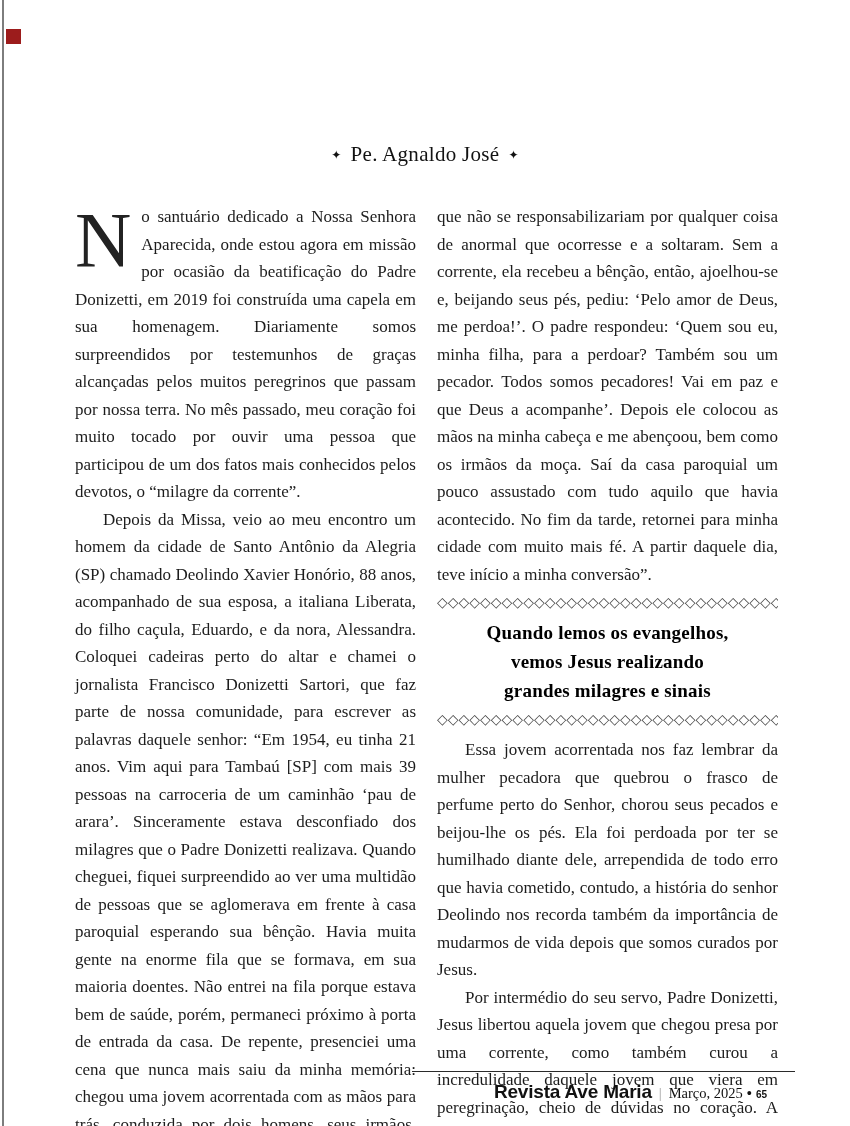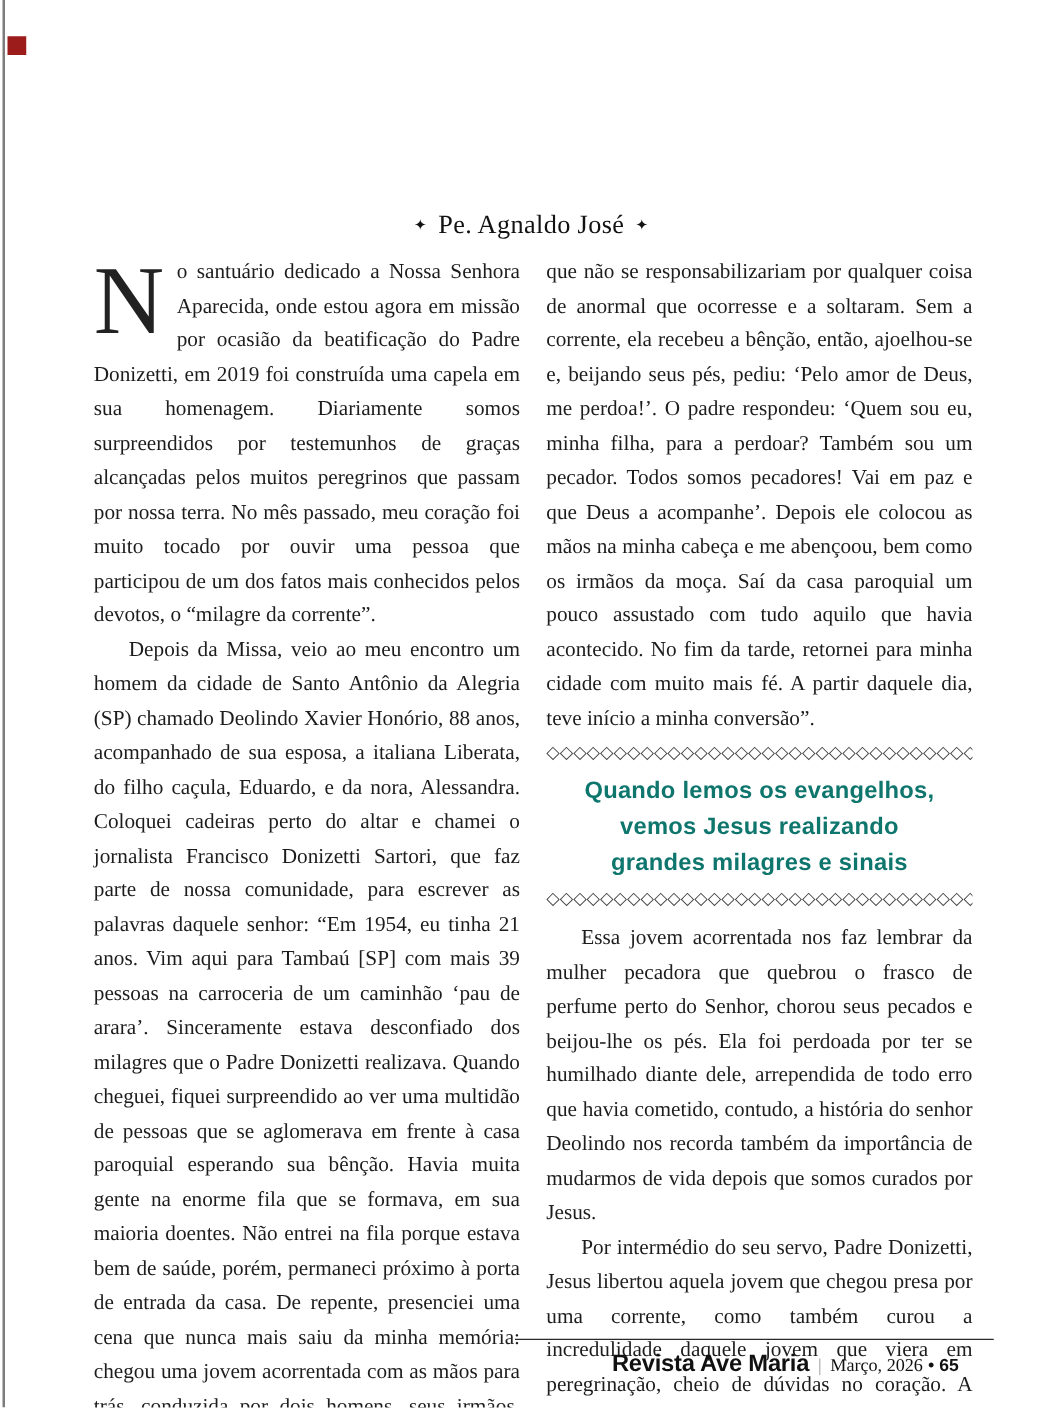"✦ Pe. Agnaldo José ✦" .page-header { margin-top: 25px -> none }
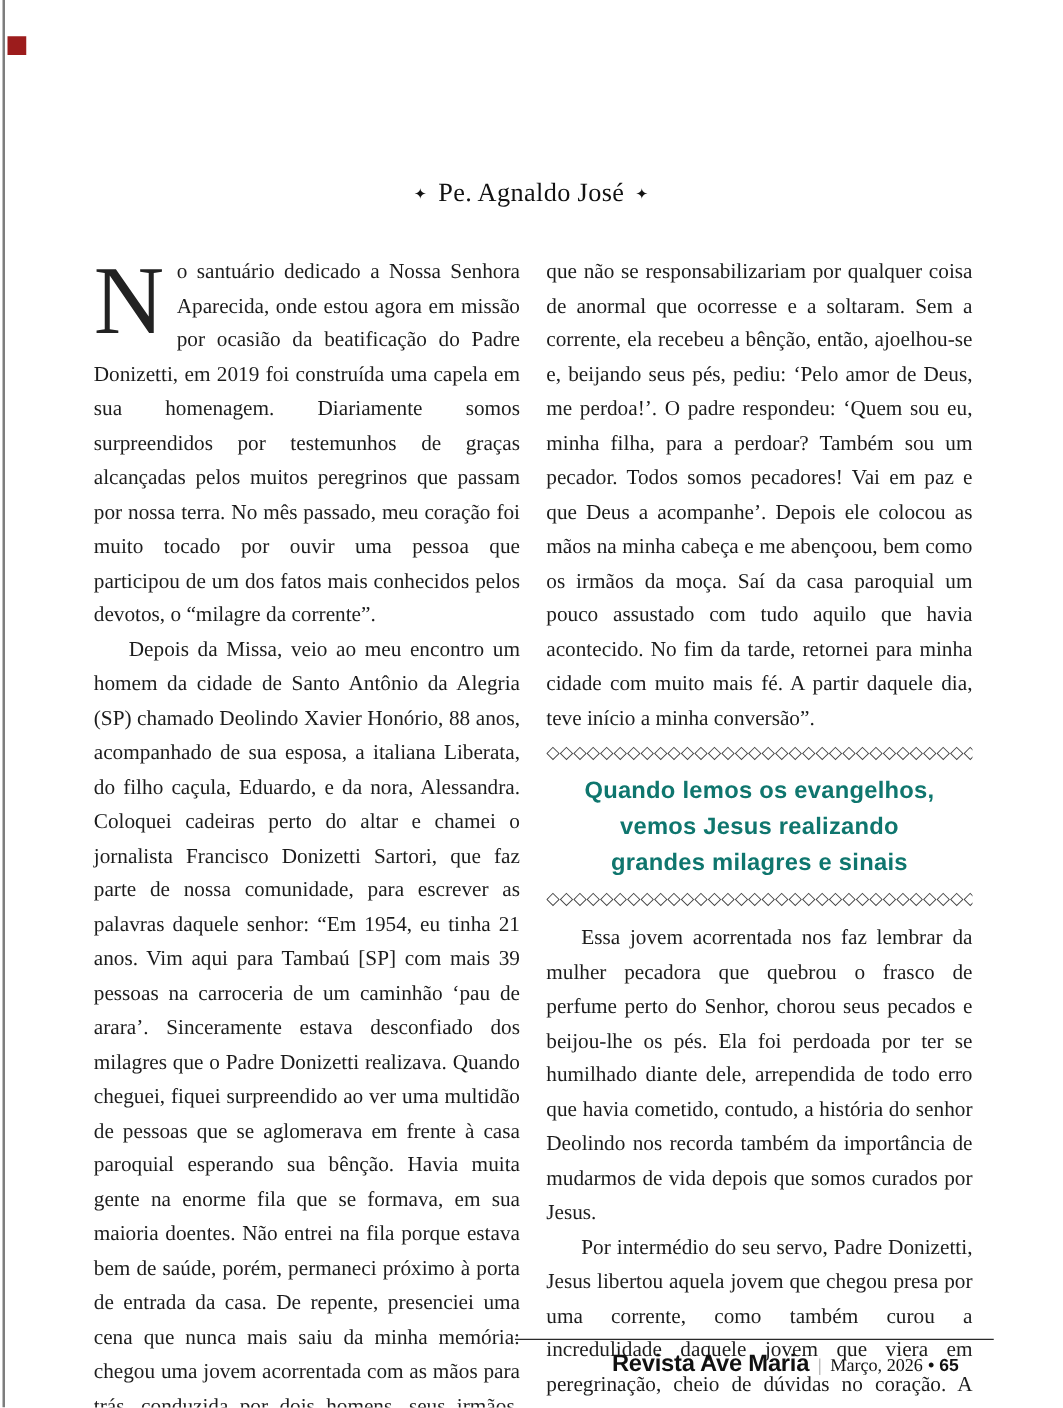"Quando lemos os evangelhos," .pull-quote-text { color: #0f766e -> #000000; font-family: Liberation Sans, sans-serif -> Liberation Serif, serif }
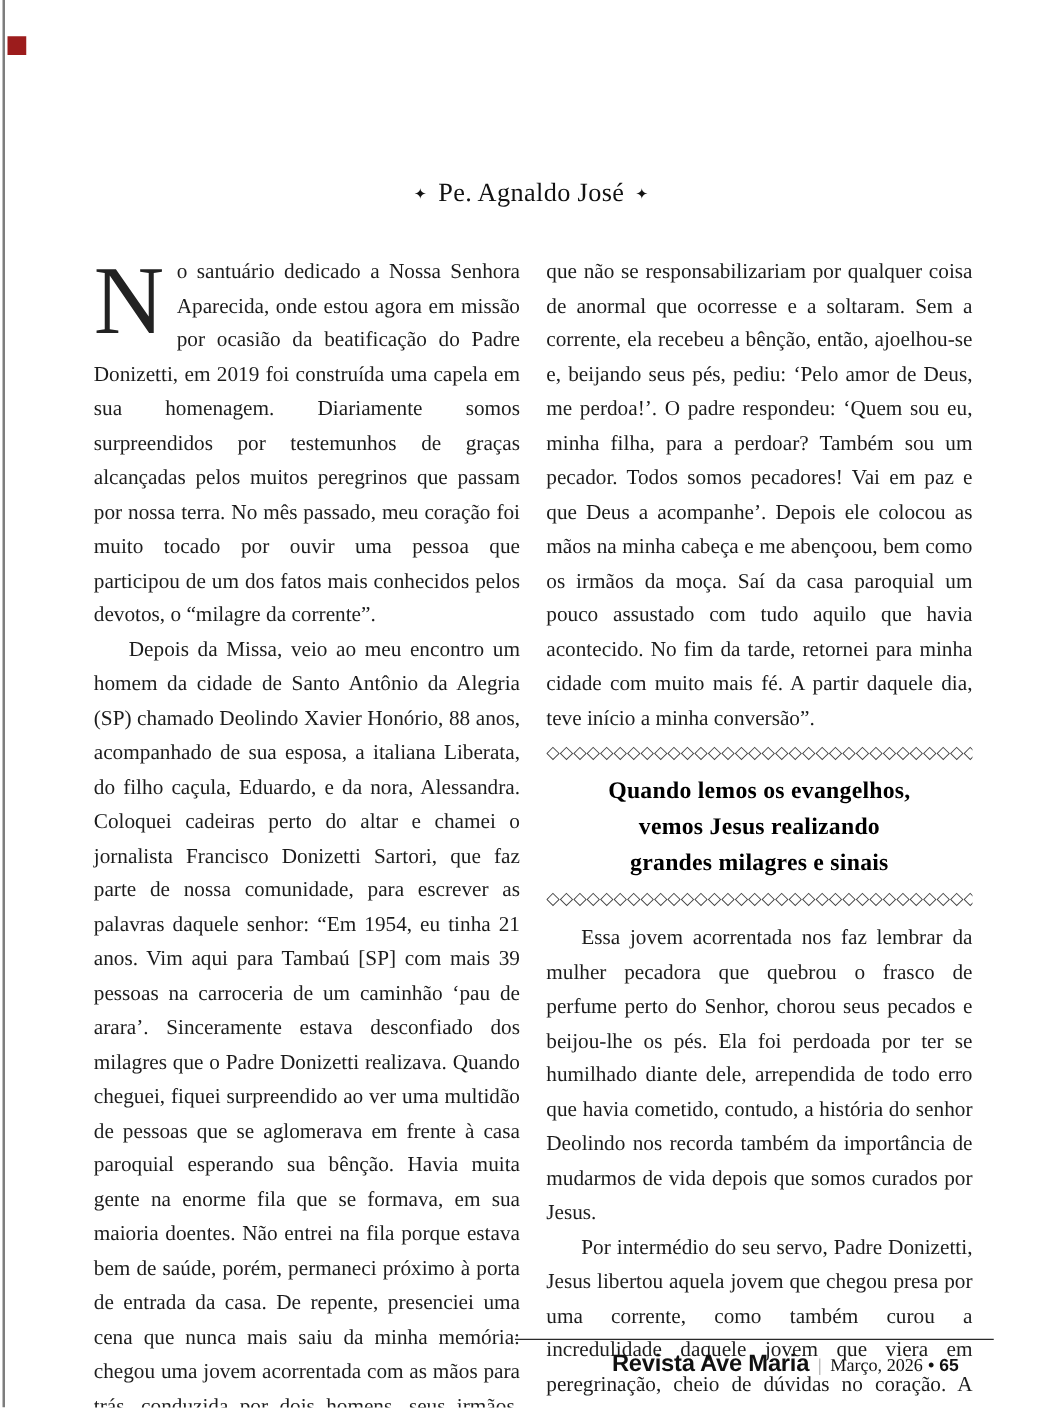"Março, 2026" span.issue { text: 2026 -> 2025 }
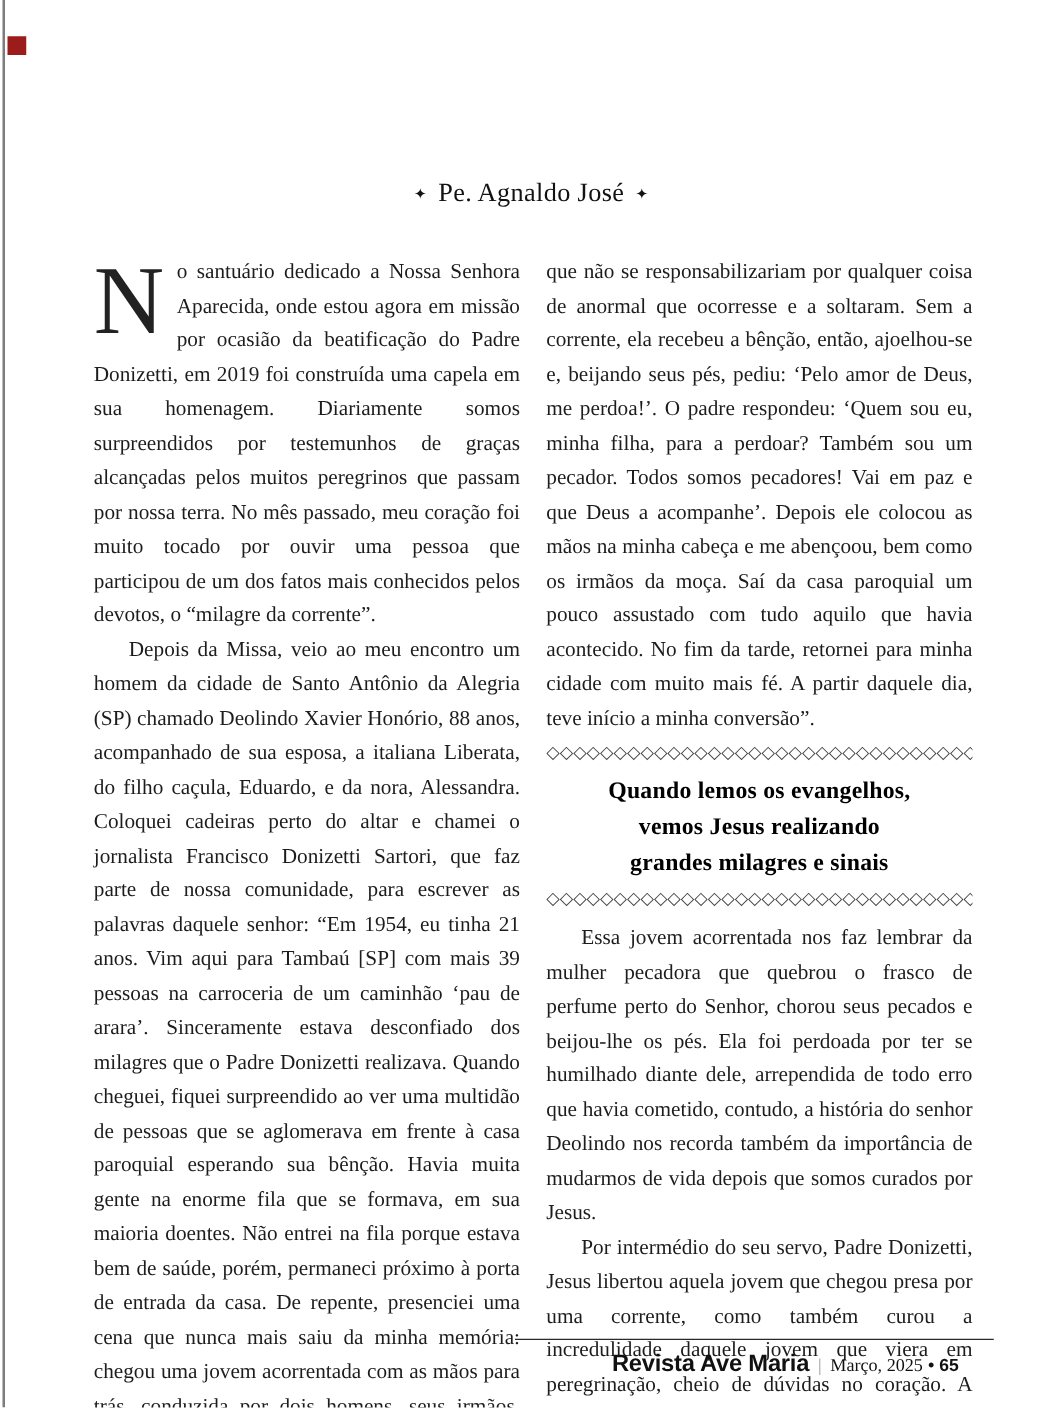"65" .page-footer .pagenum { font-size: 14px -> 10px }
